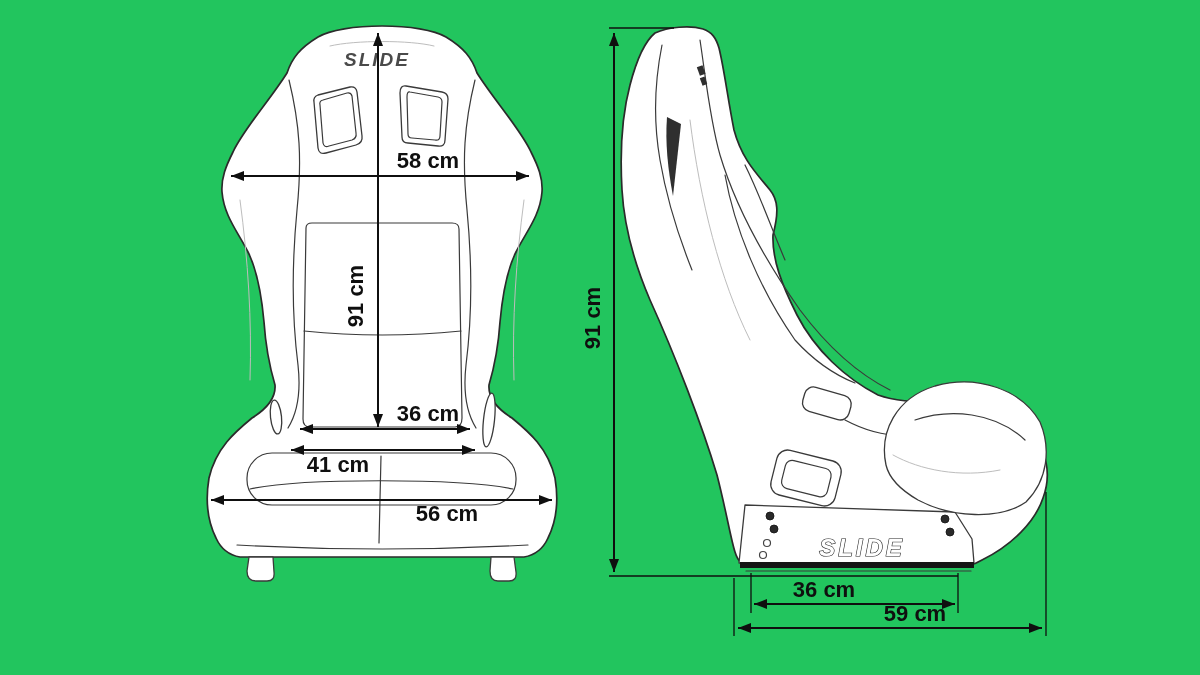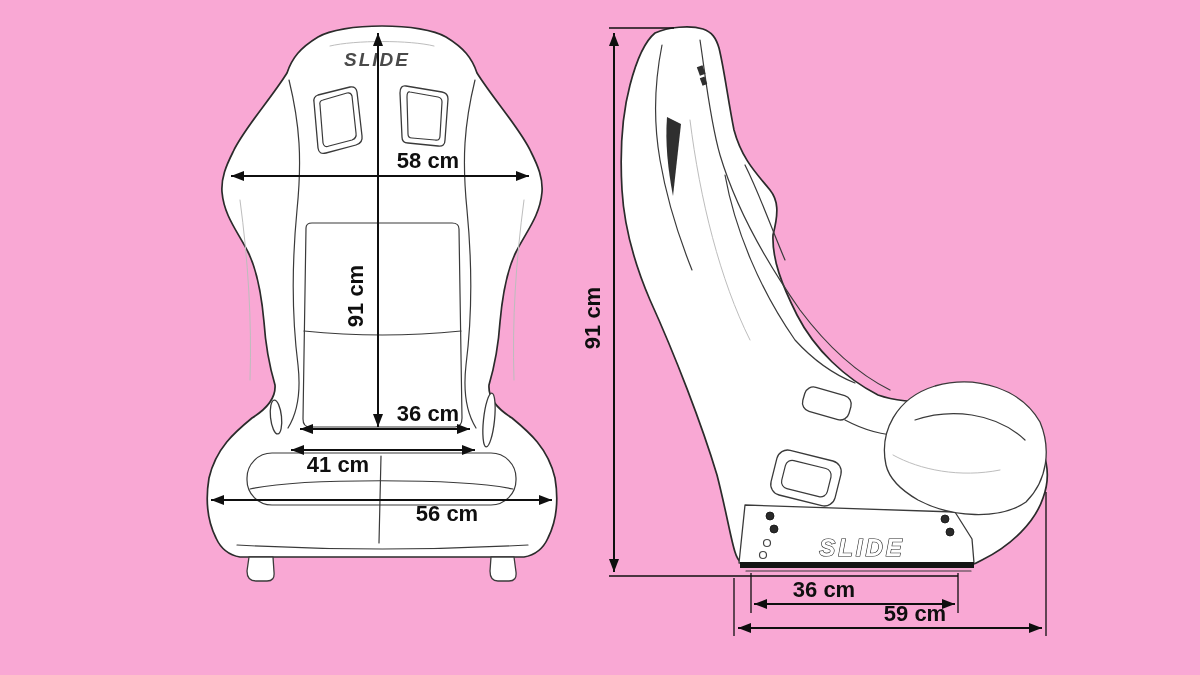"SLIDE" .stage { background: #f9a8d4 -> #22c55e }
